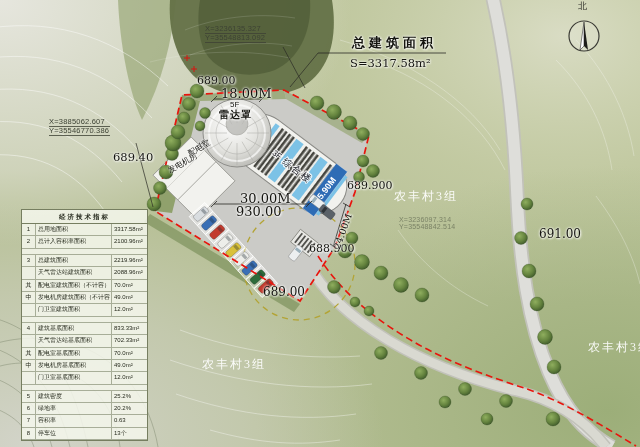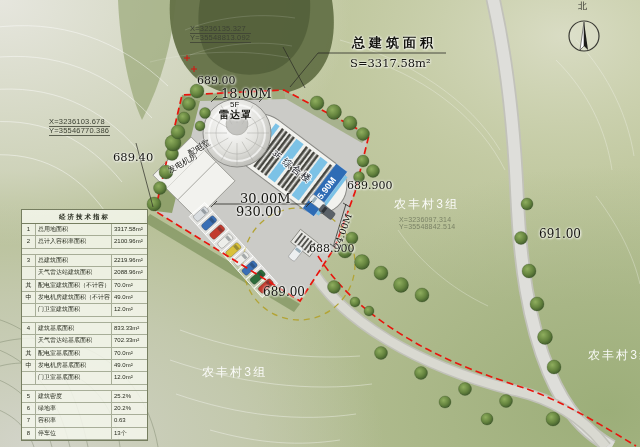"X=3236135.327" div.lbl { left: 190px -> 205px }
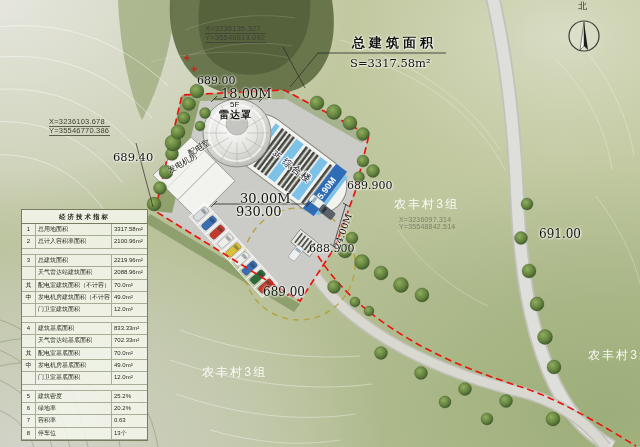"X=3236103.678" span { text: 3236103.678 -> 3885062.607 }
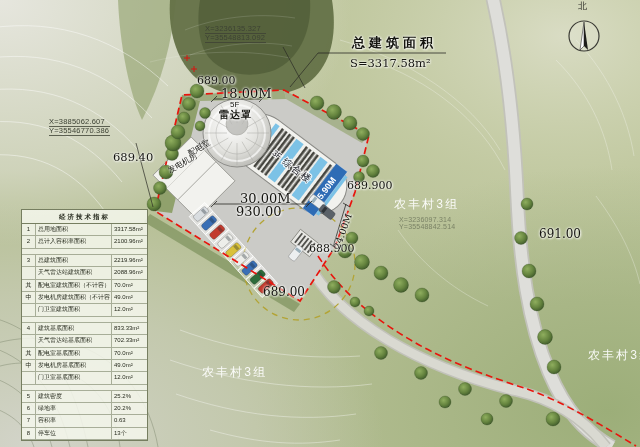"农丰村3组" .village { font-family: Liberation Mono, monospace -> Liberation Serif, serif; margin-top: 9px -> none }
